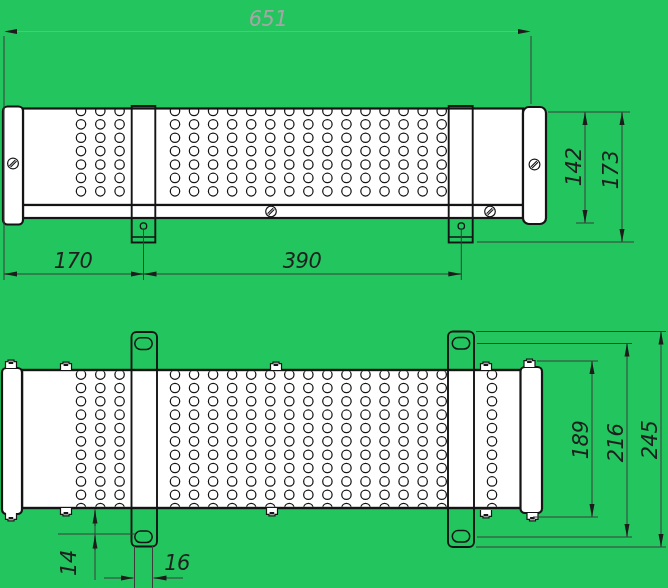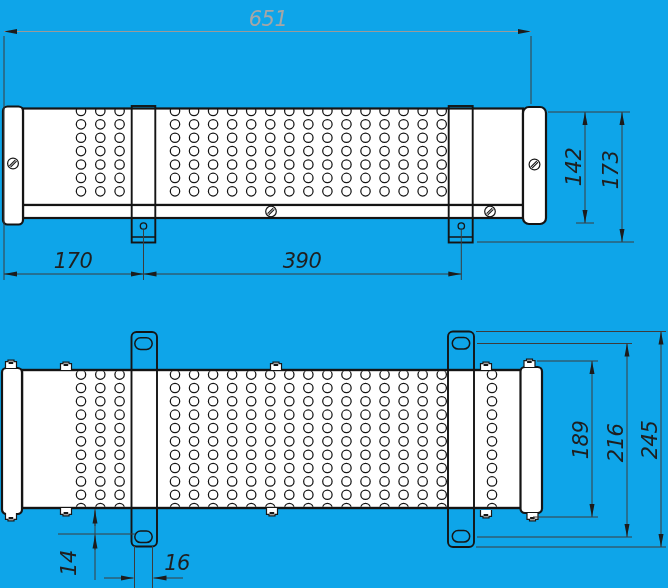"651" #stage { background: #0ea5e9 -> #22c55e }
